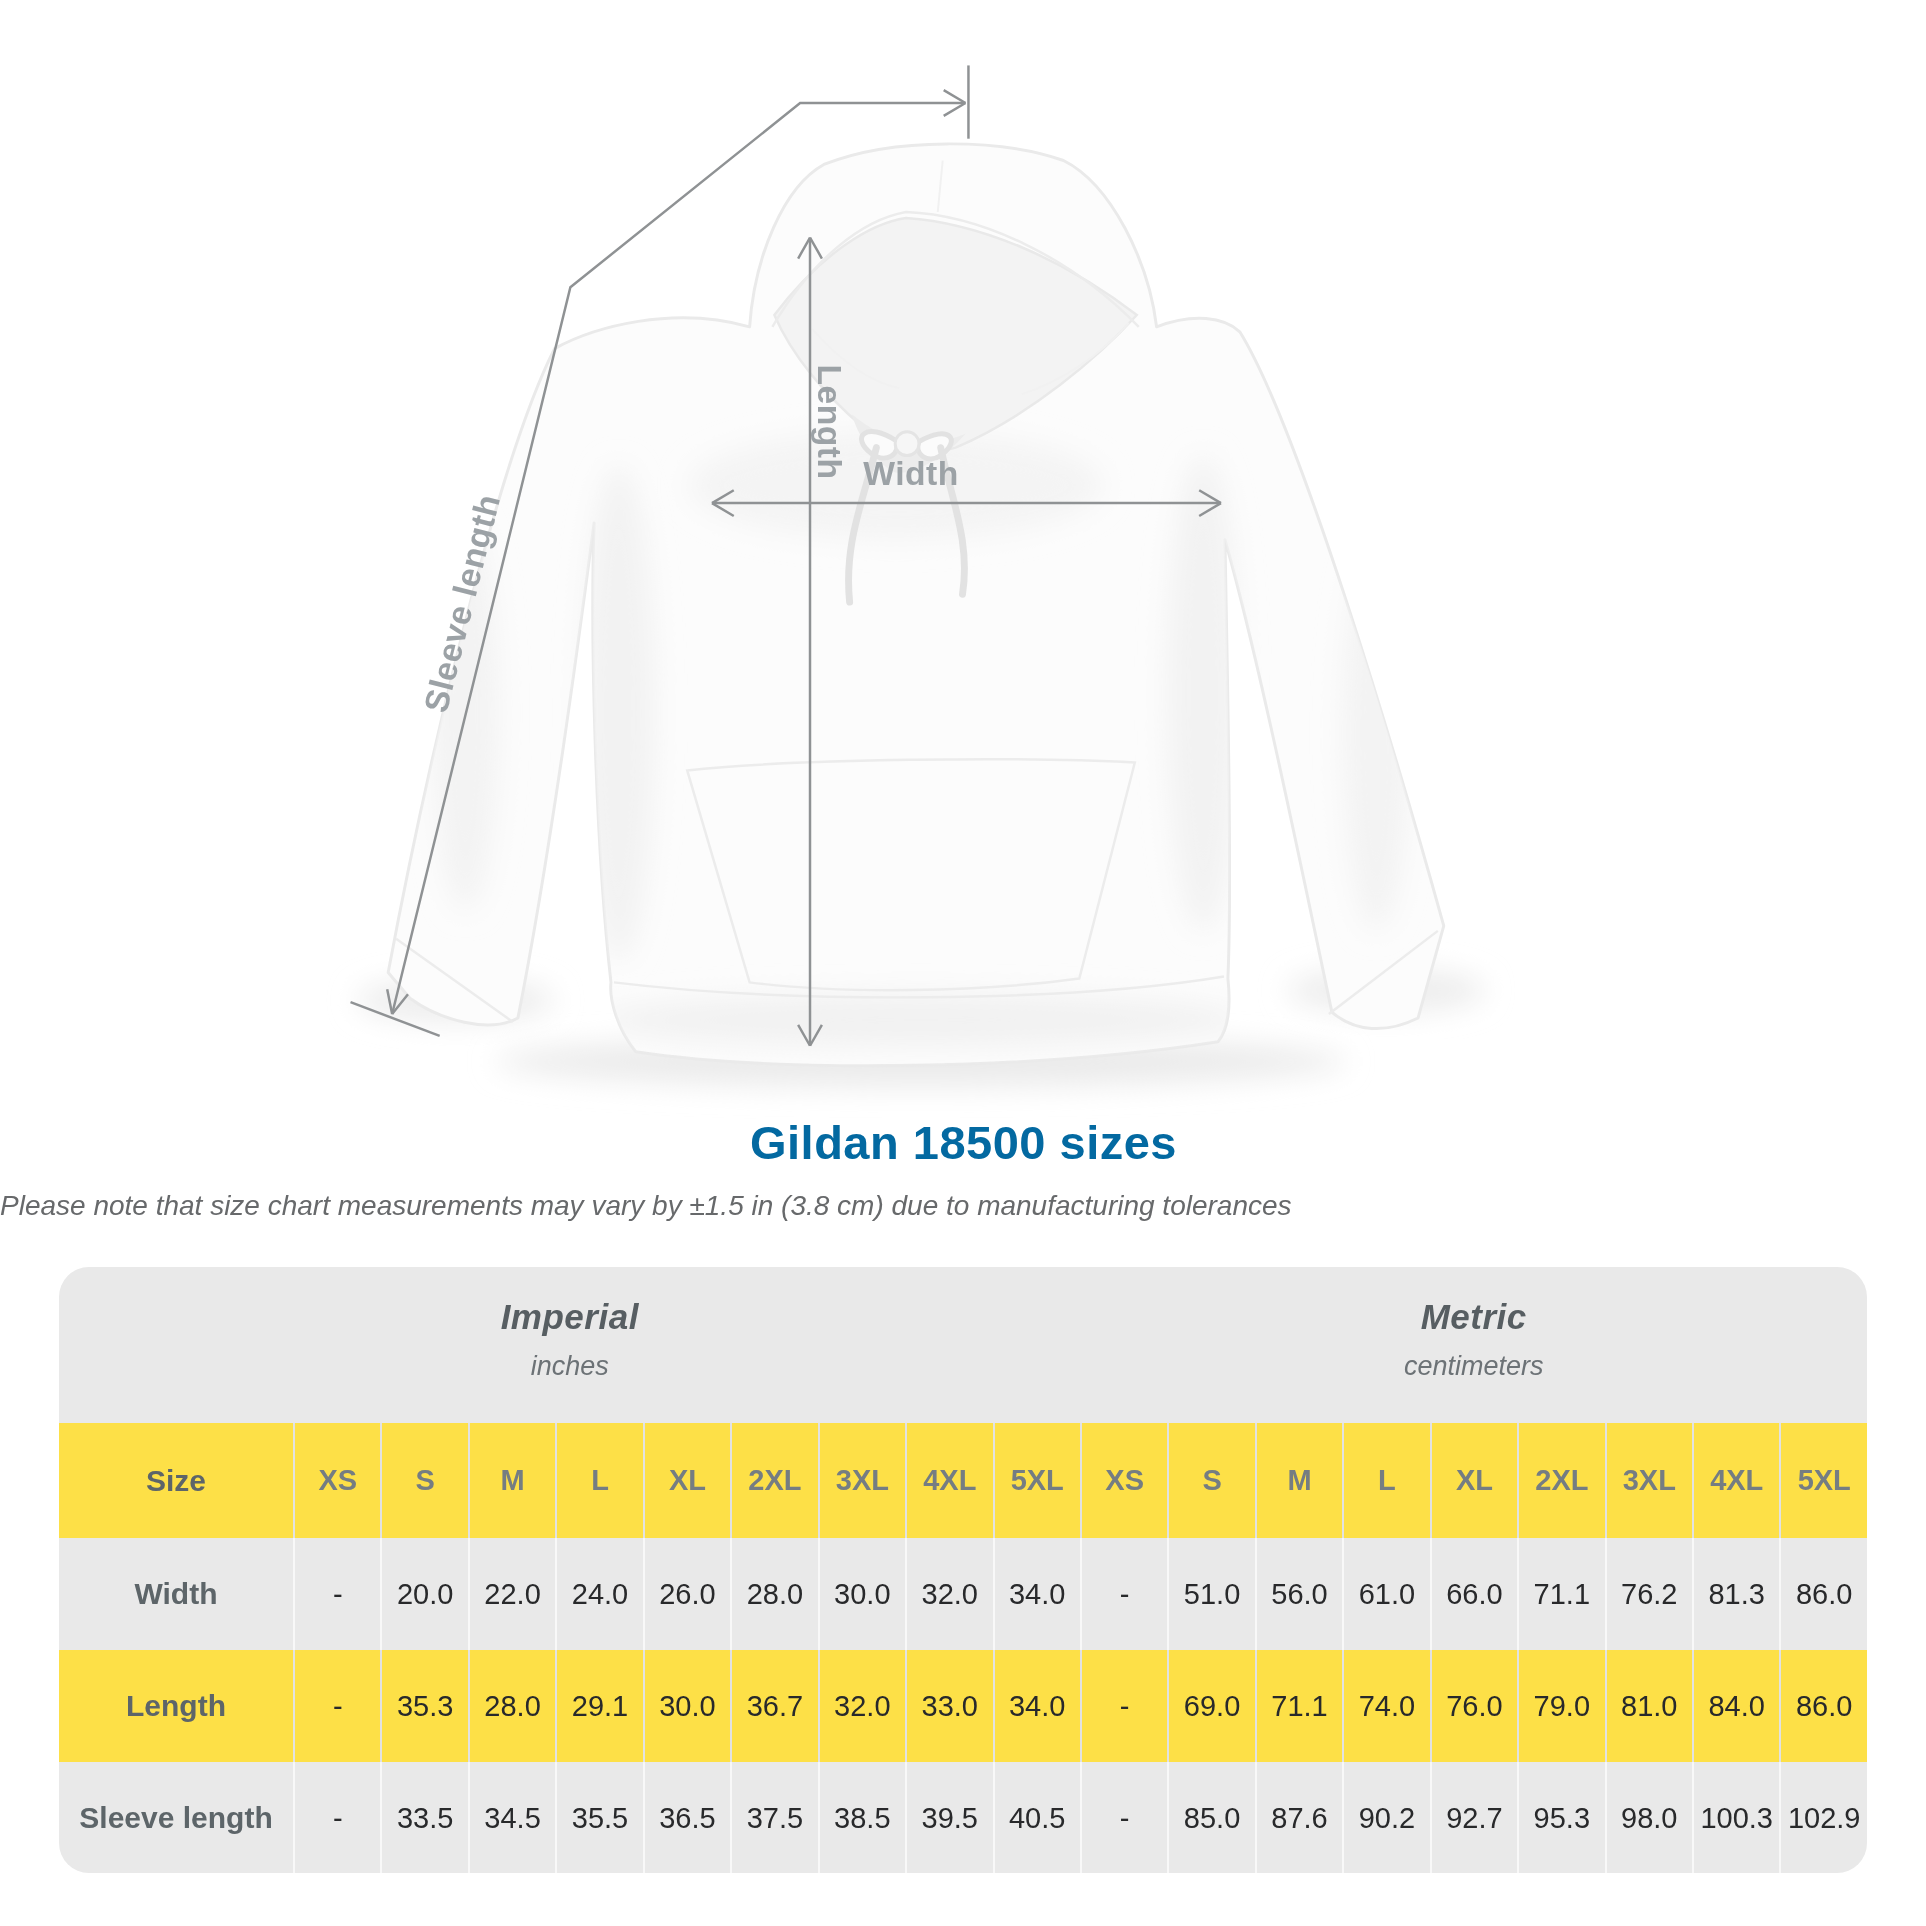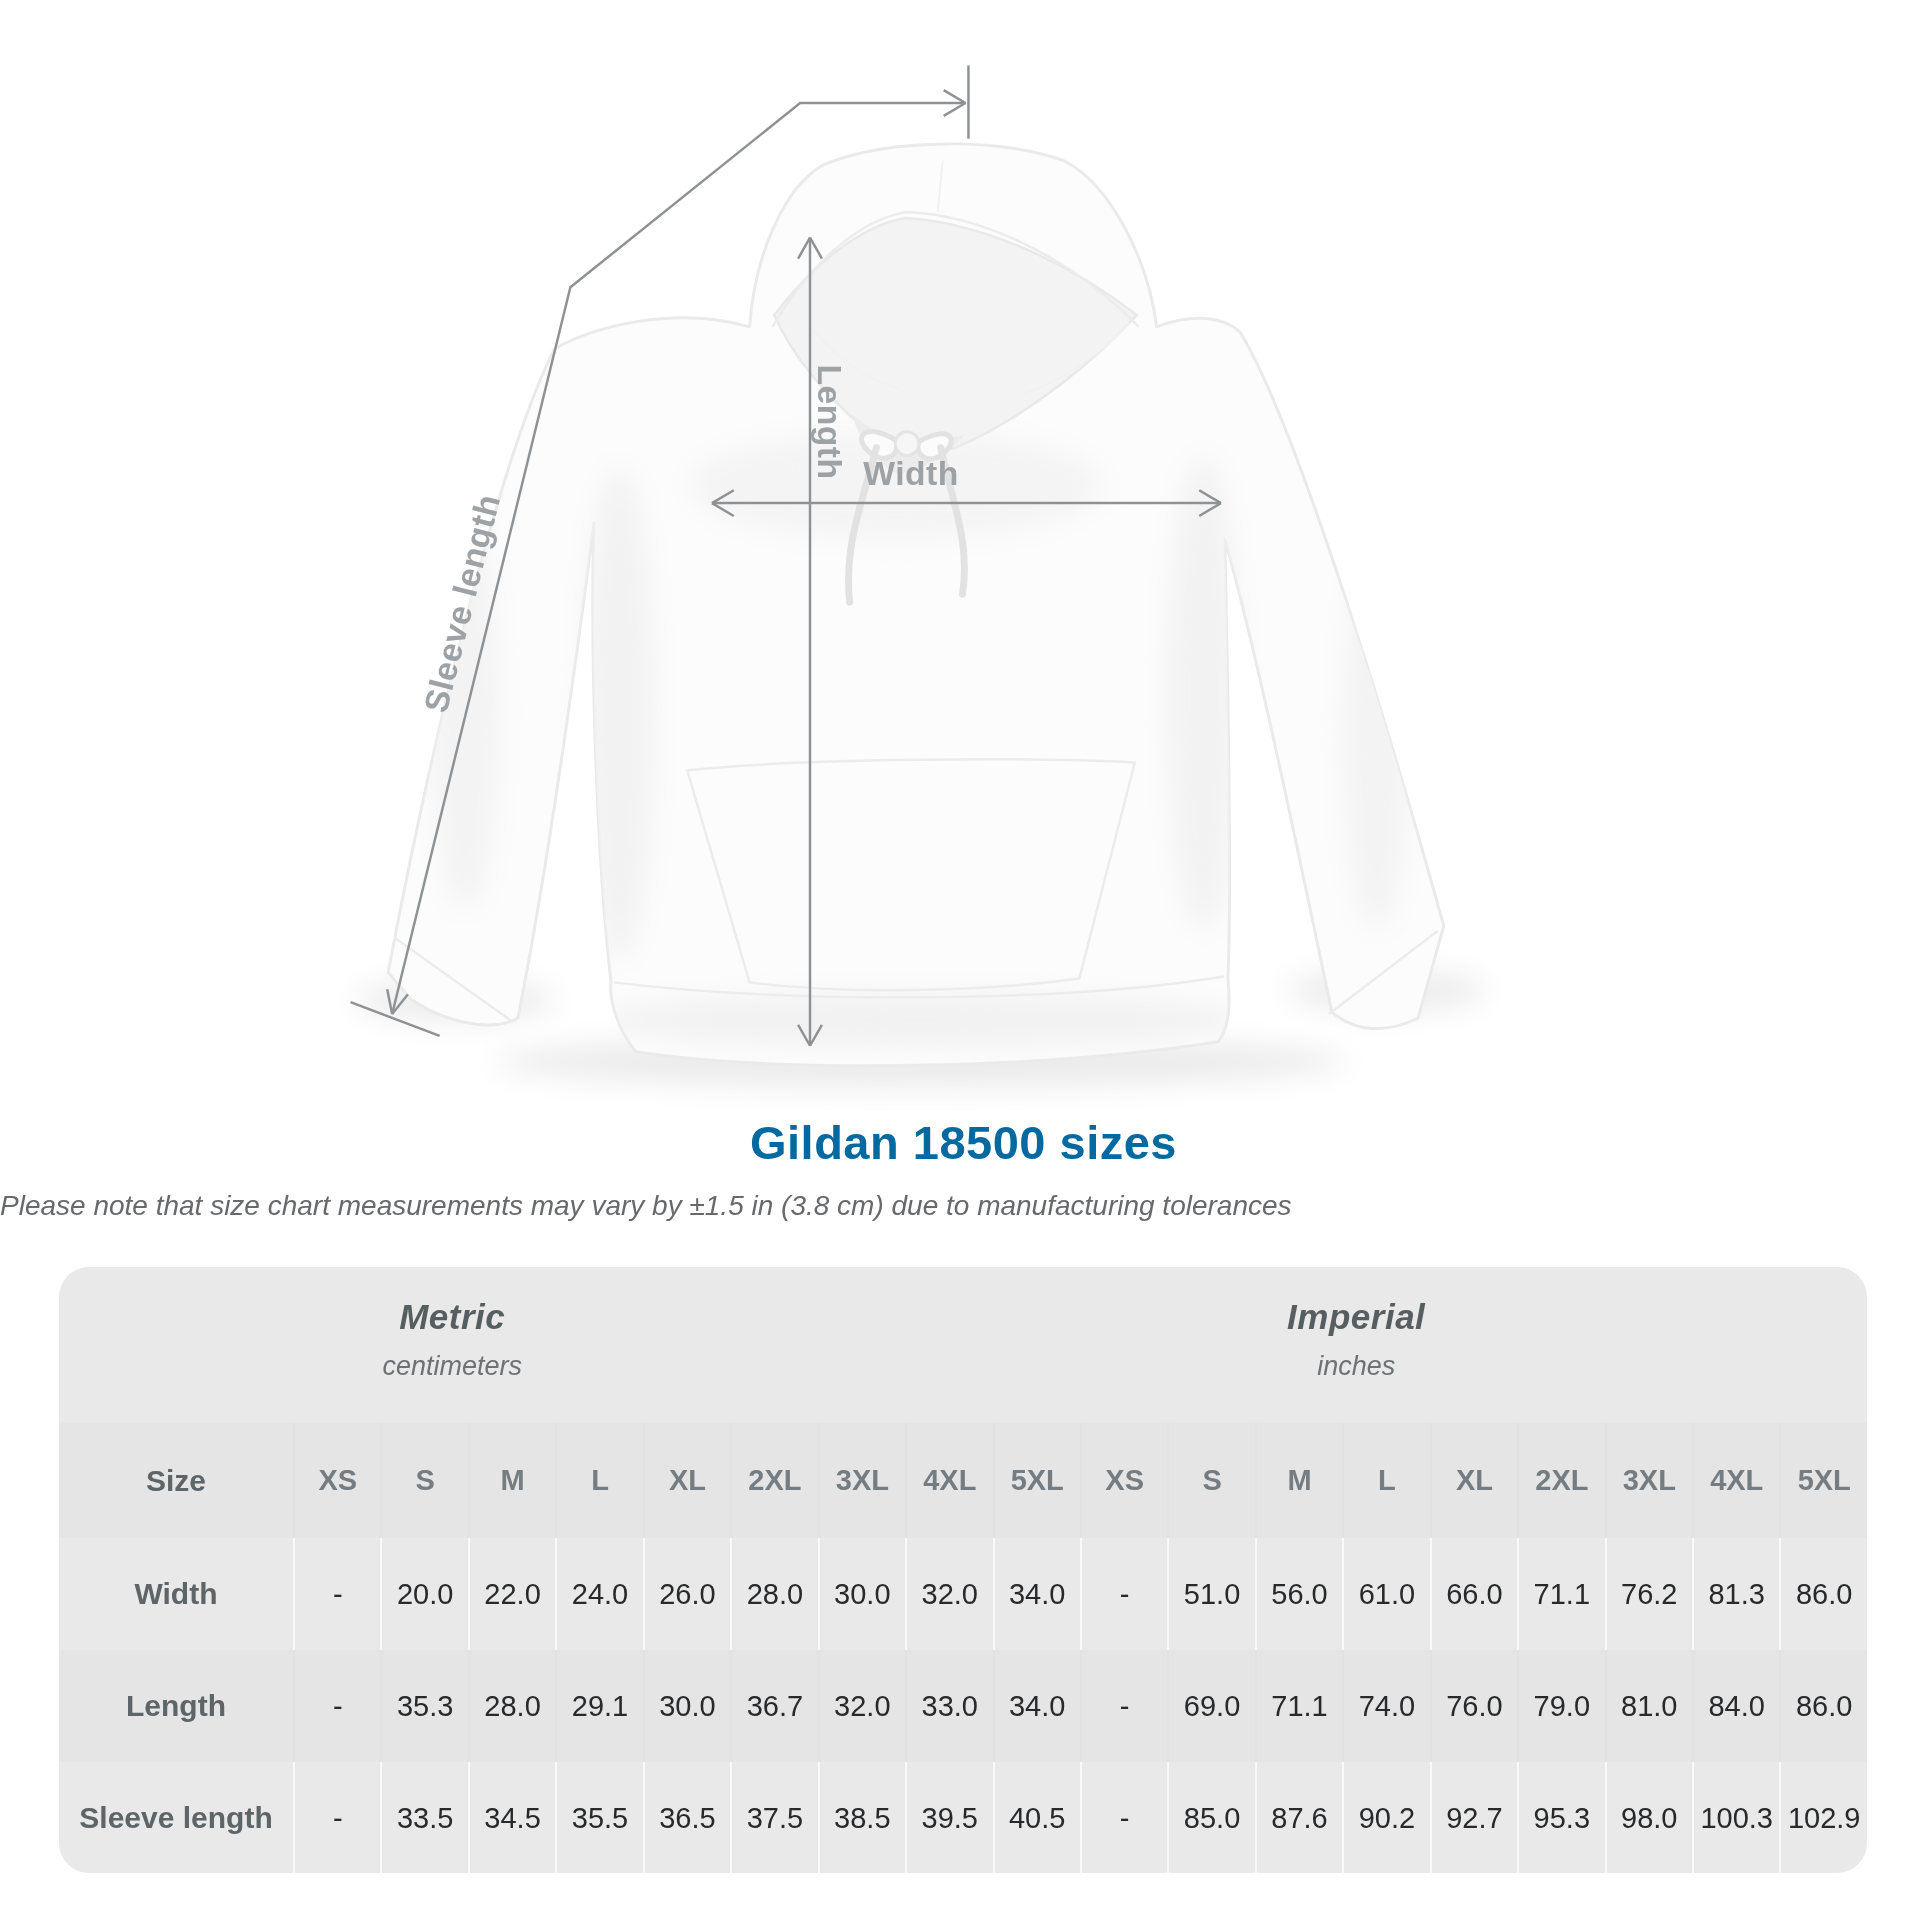"Metric" div.band-cell { order: before "Imperial" -> after "Imperial" }
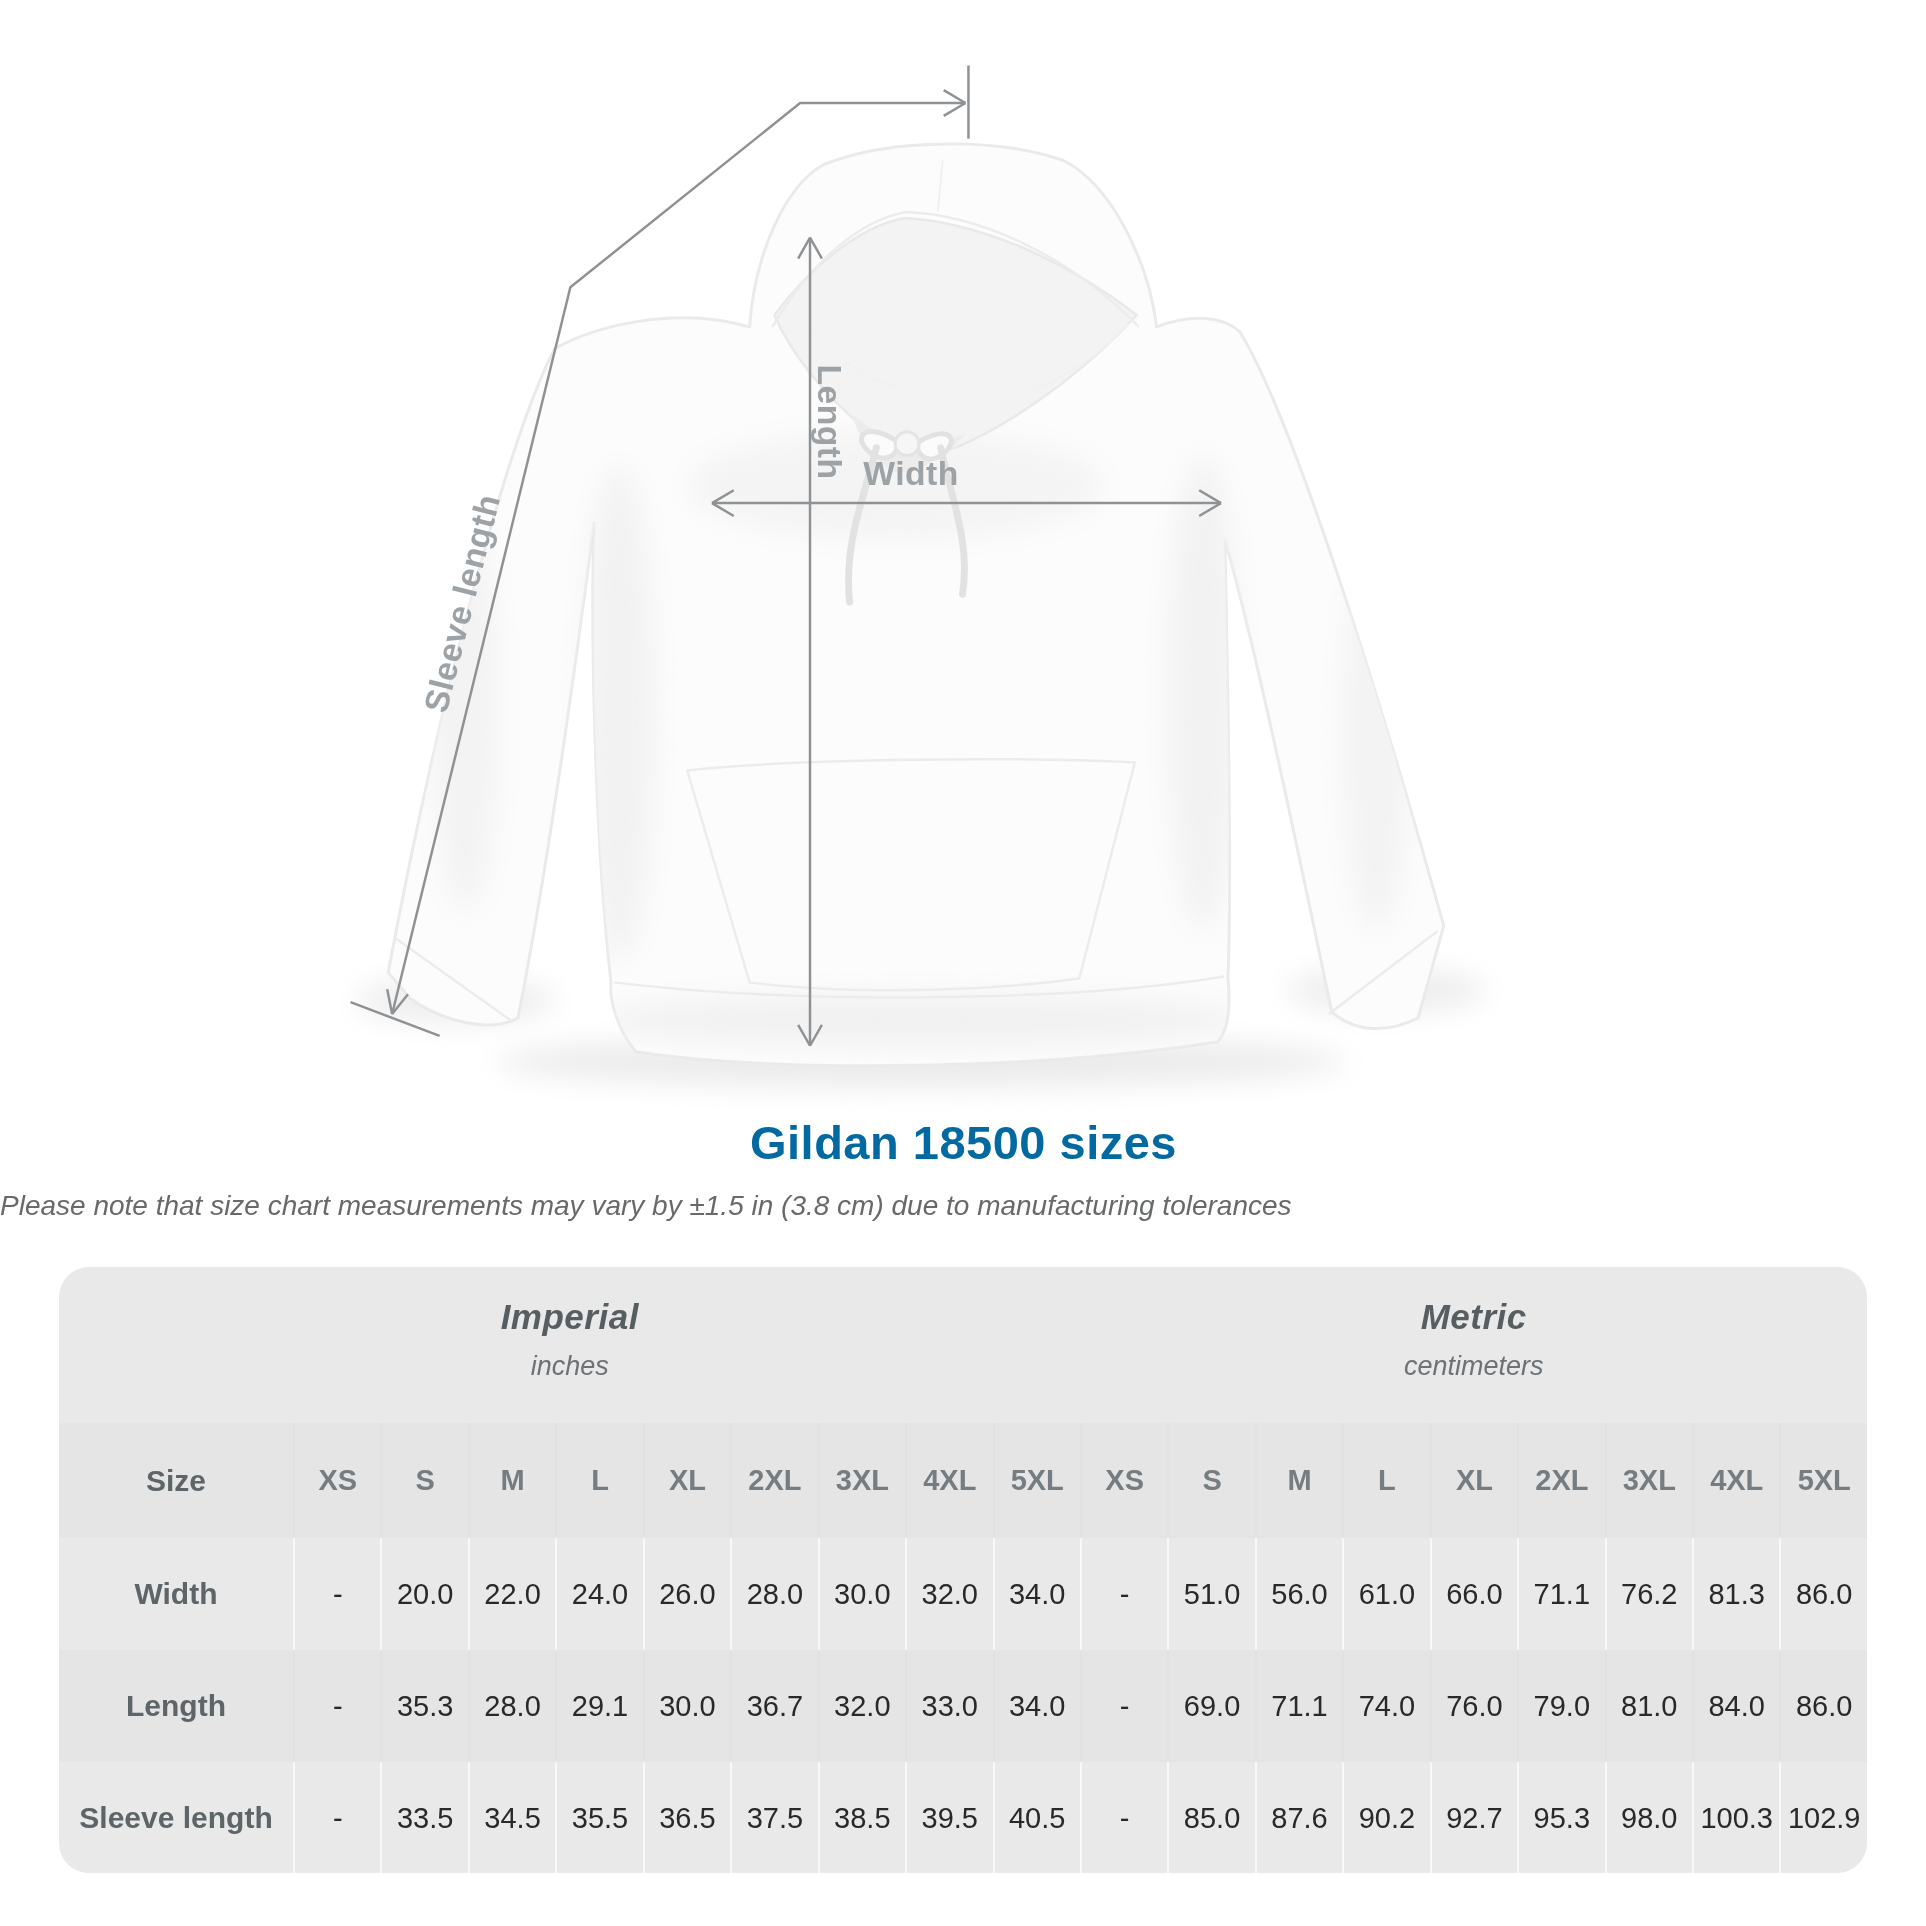"Size" tr.row-white { background: #e5e5e5 -> #fde047 }
